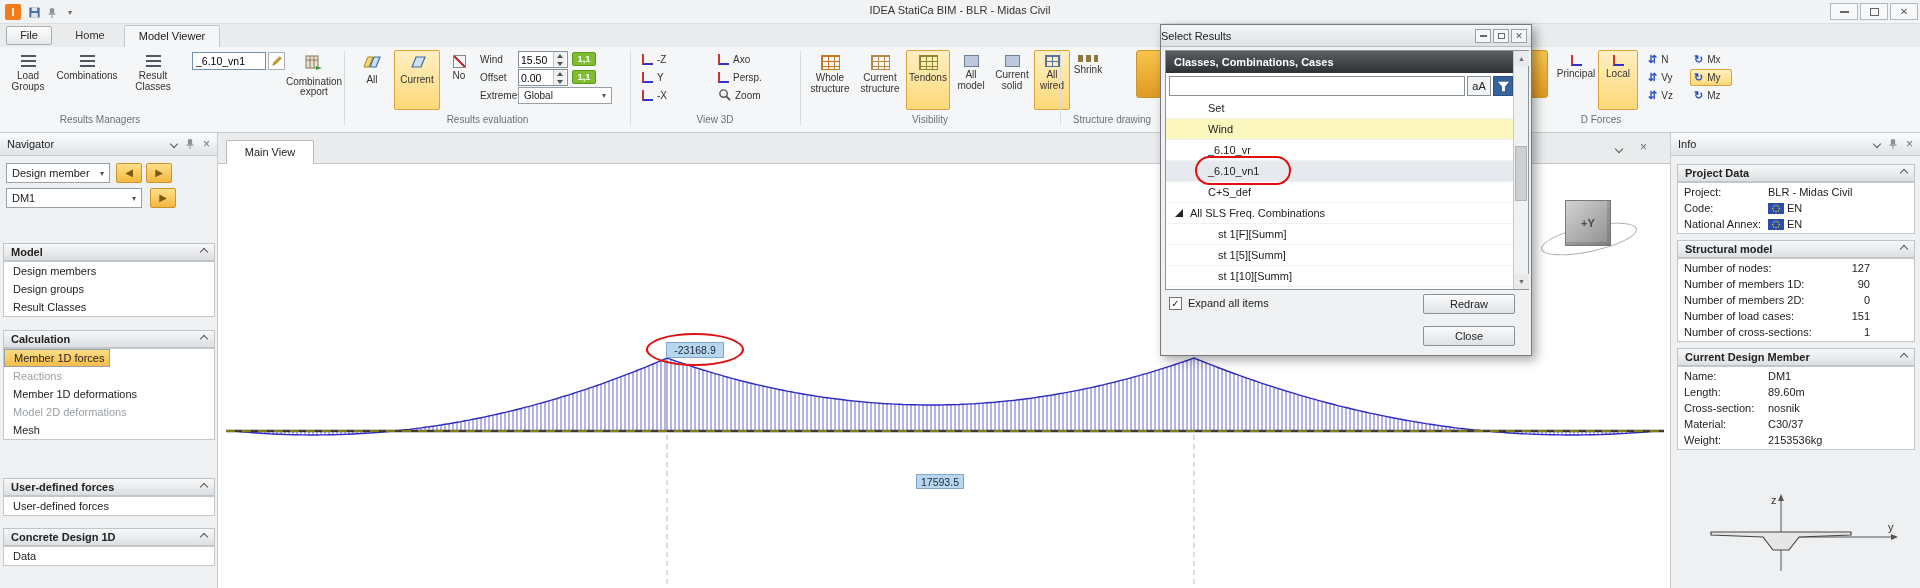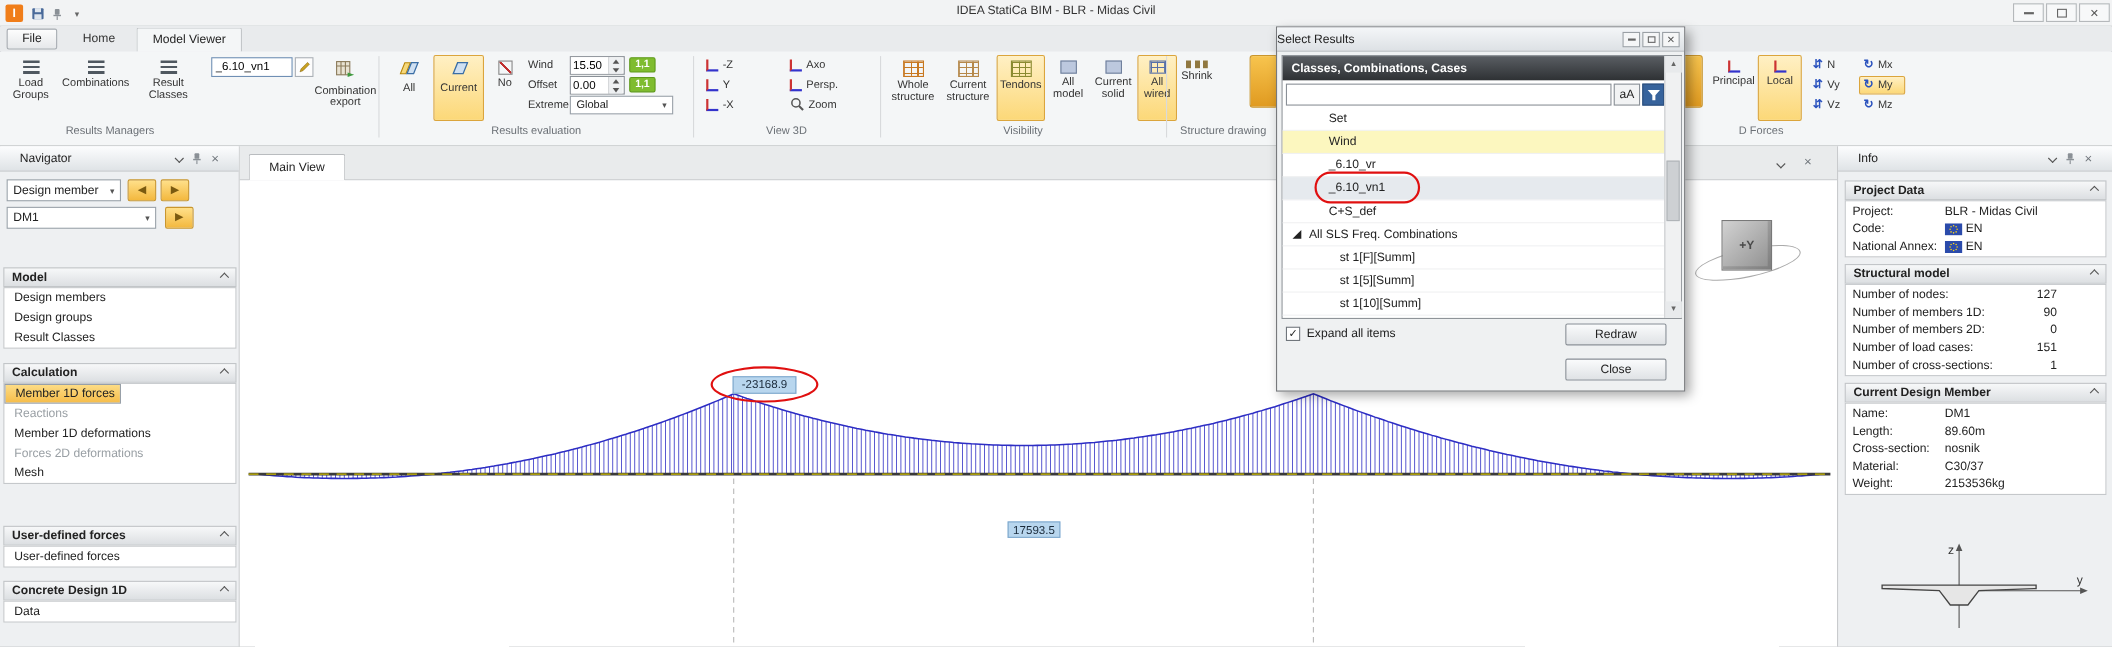"Navigator" .panel-hdr { padding: 0 18px -> 0 7px }
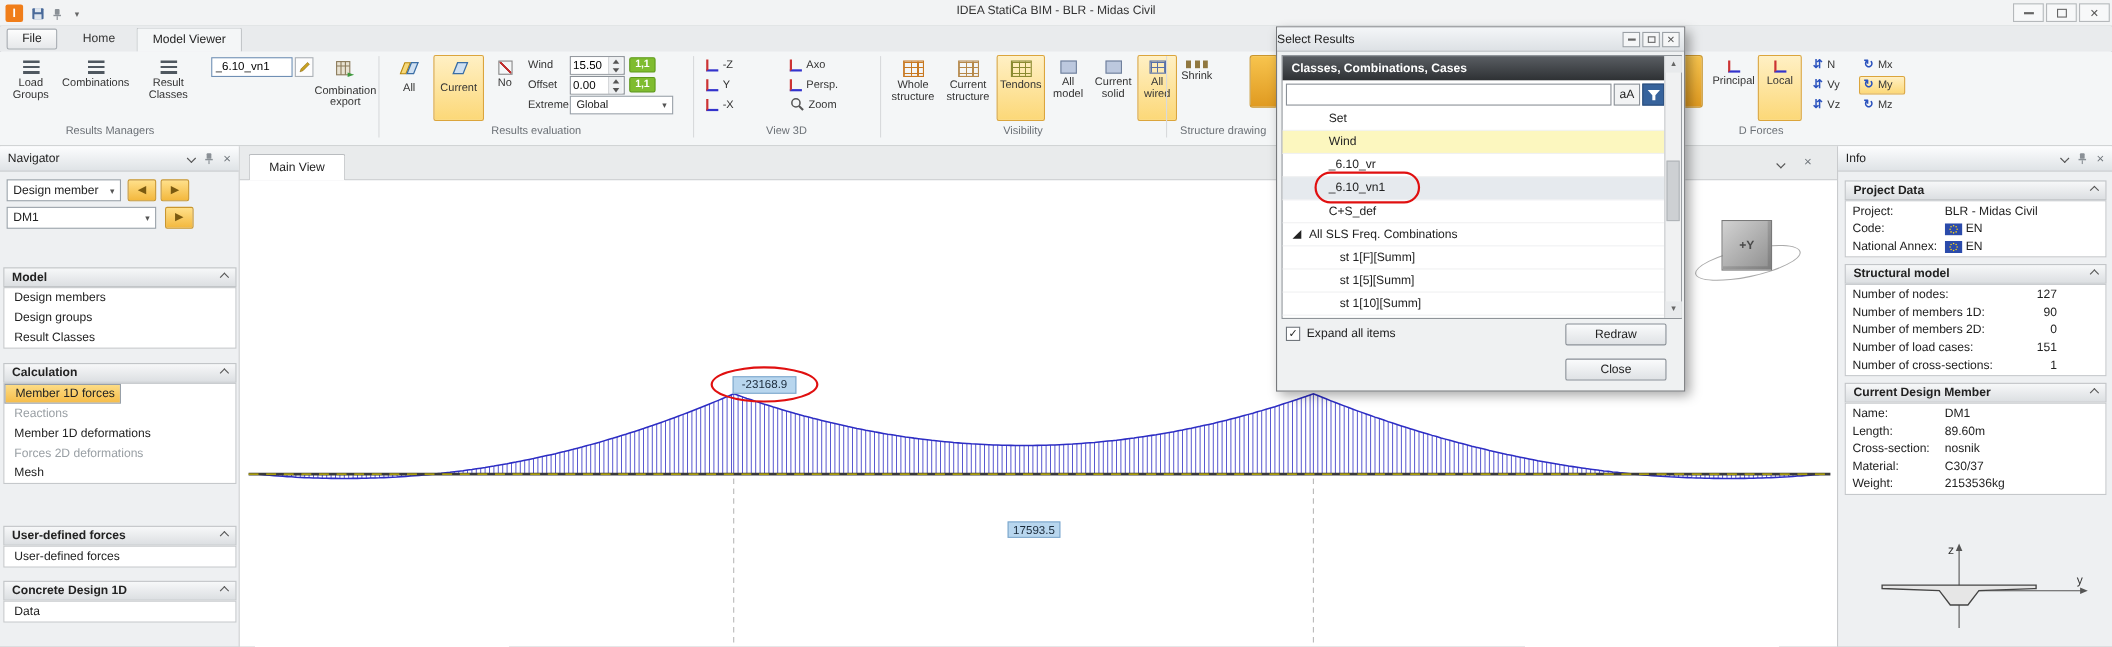"Forces 2D deformations" div.nav-item { text: Forces -> Model }
